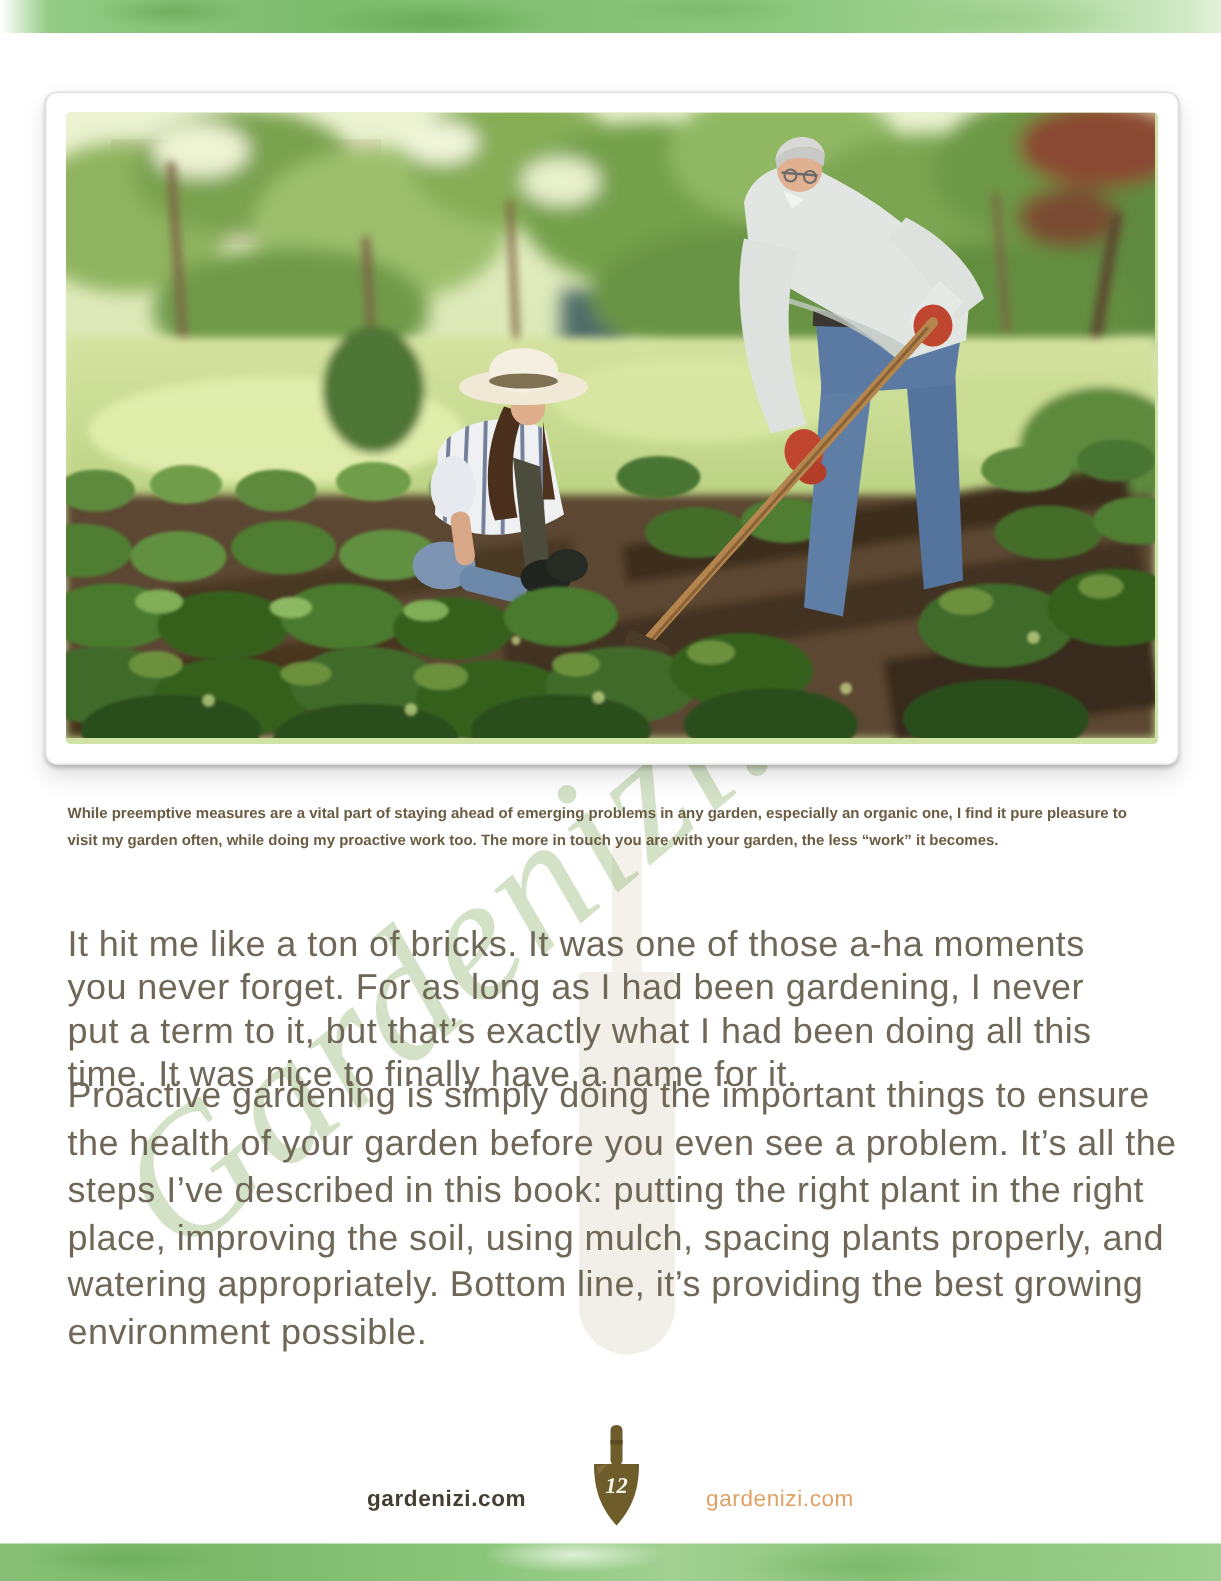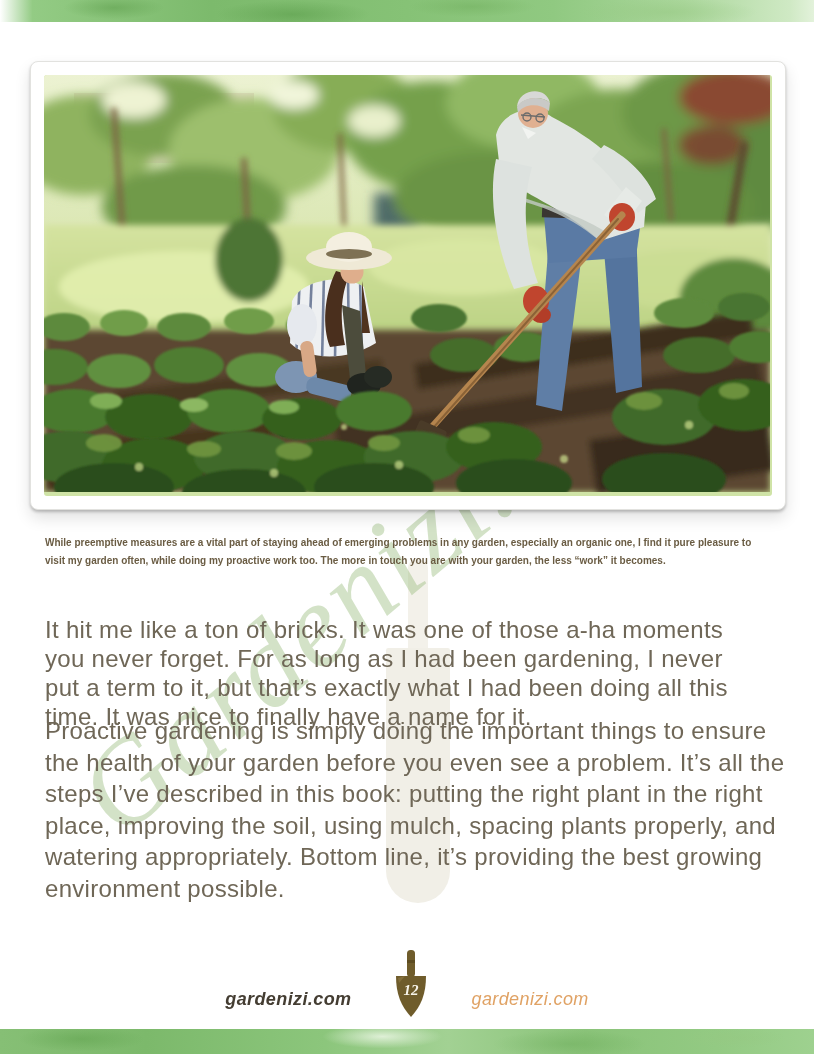"gardenizi.com" .footer .site { font-size: 18px -> 15px; font-style: italic -> none }
